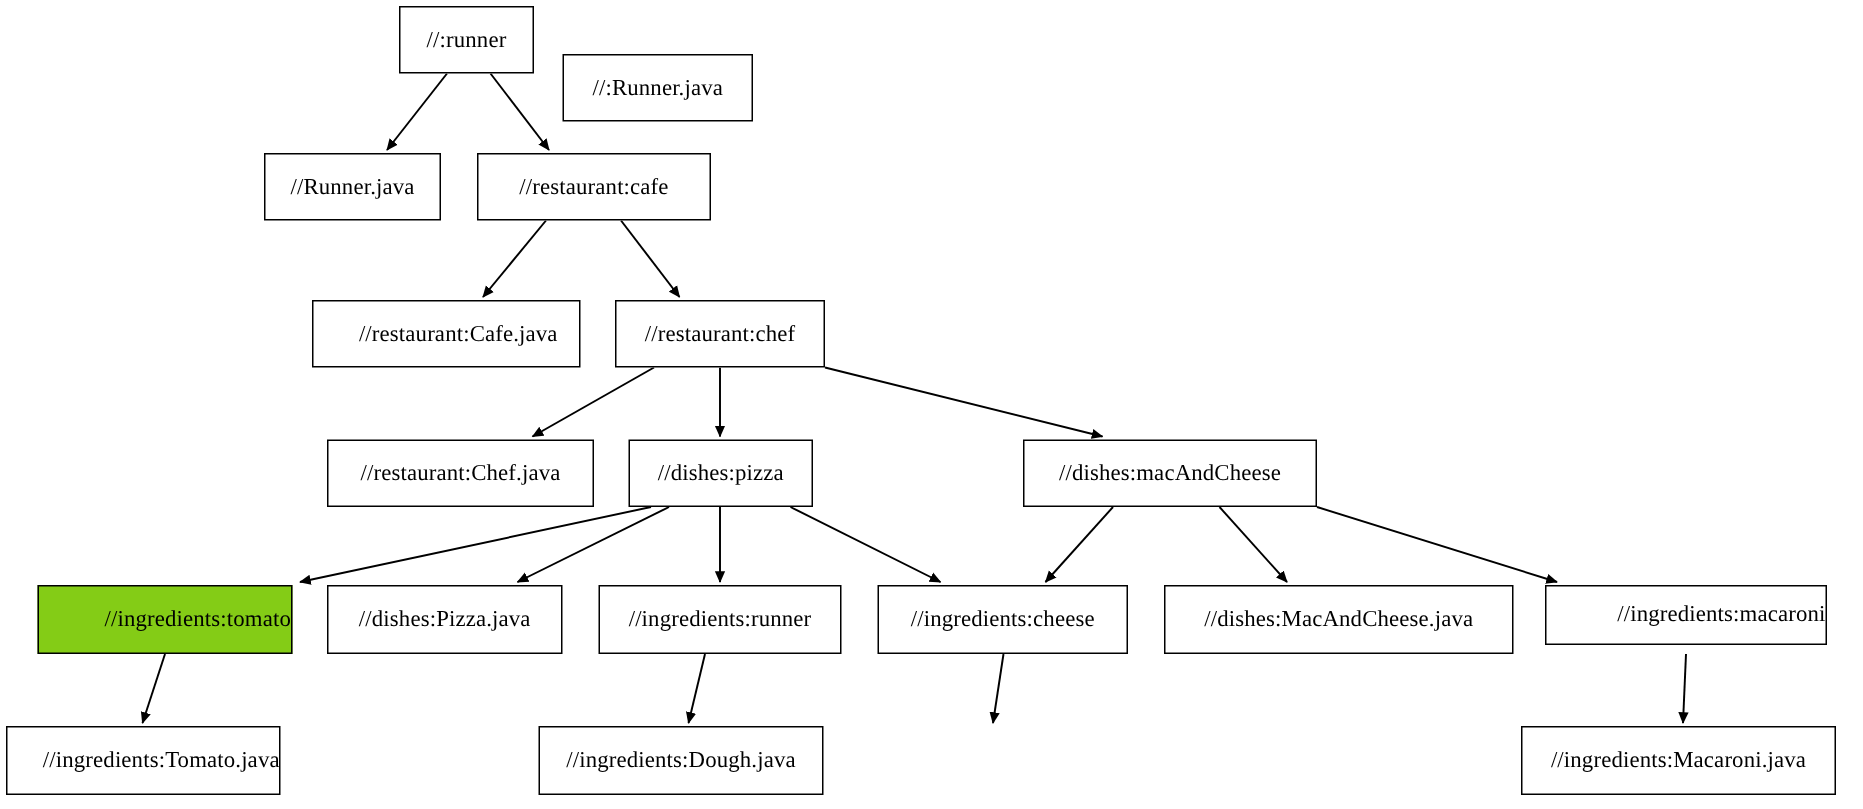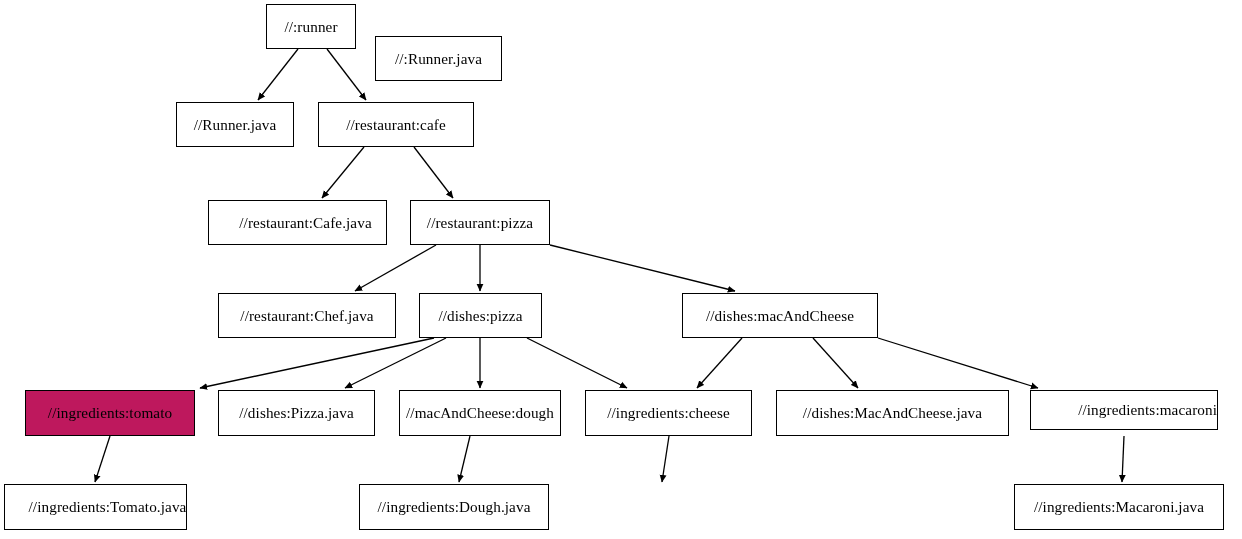"//restaurant:pizza" span.node-label { text: //restaurant:pizza -> //restaurant:chef }
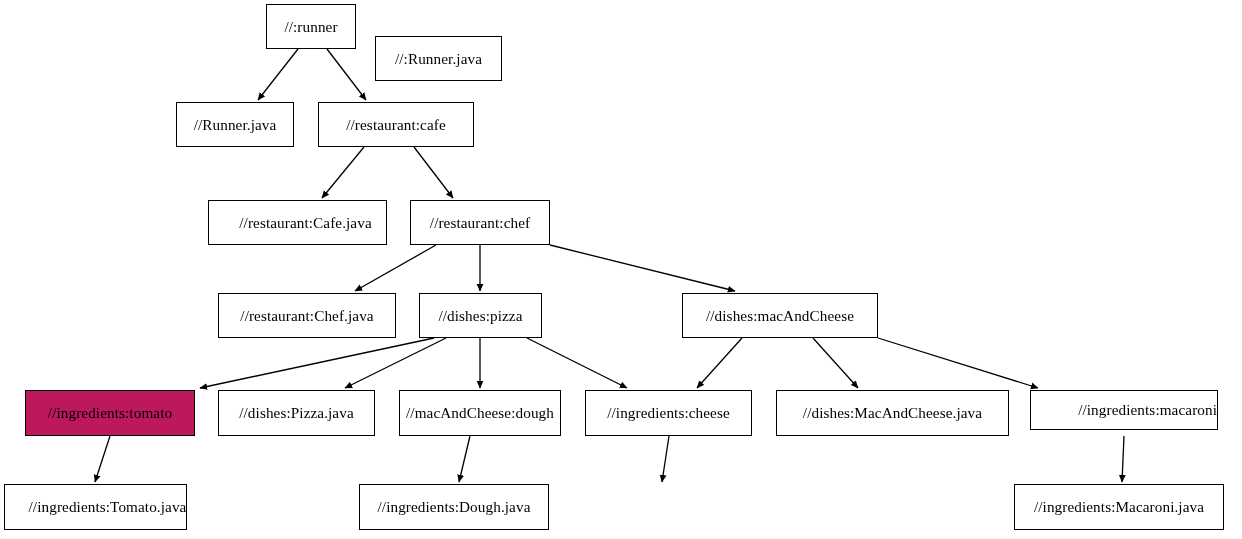"//ingredients:tomato" div.graph-node { background: #be185d -> #84cc16; justify-content: none -> flex-end }
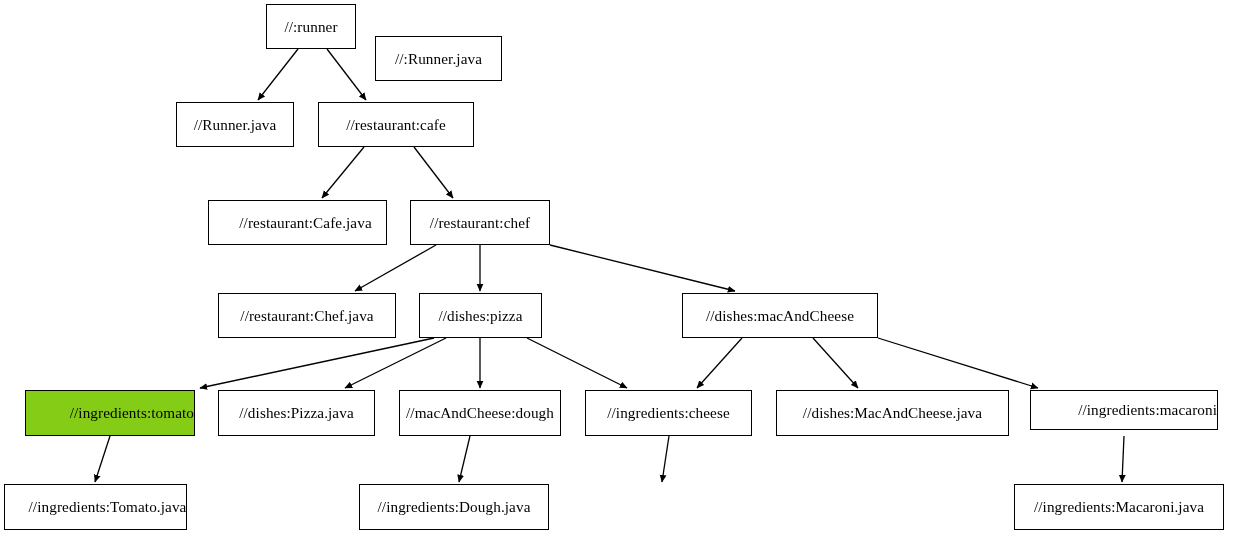"//macAndCheese:dough" span.node-label { text: //macAndCheese:dough -> //ingredients:runner }
